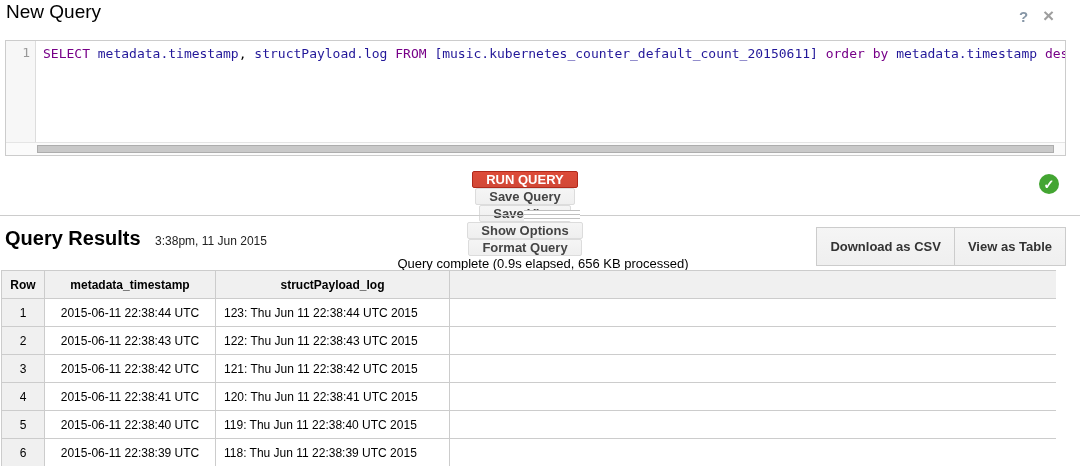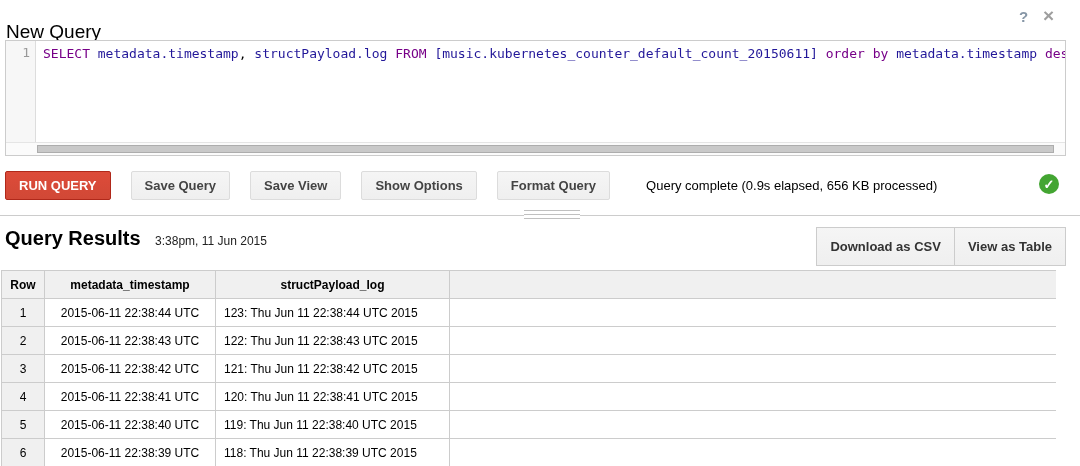"New Query" .page-title { top: 21px -> 1px }
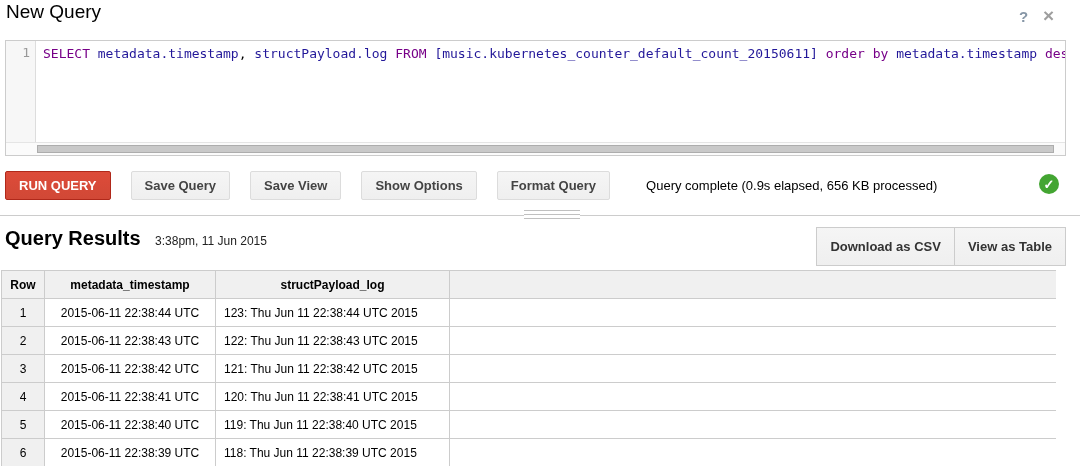"RUN QUERY" .toolbar { flex-direction: none -> column }
